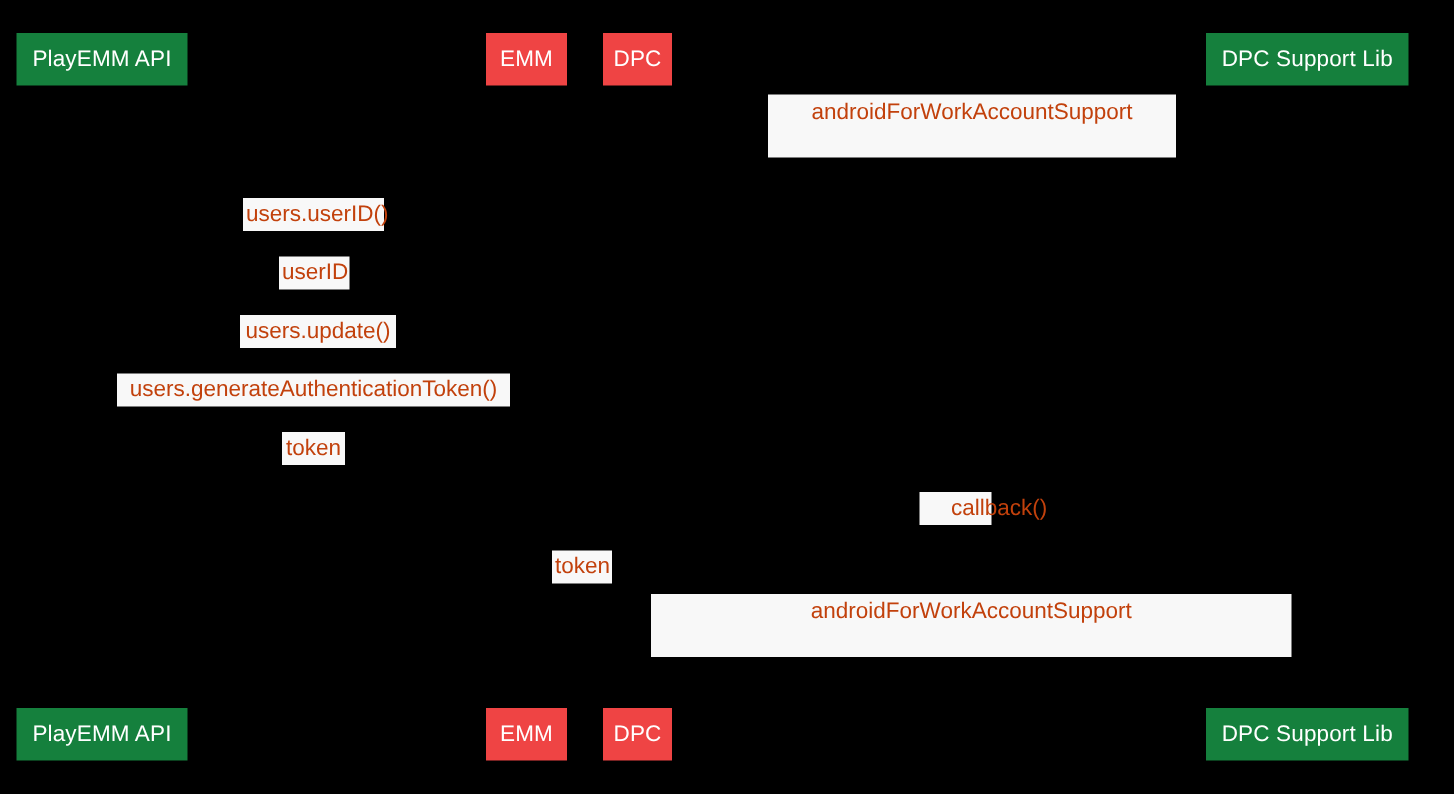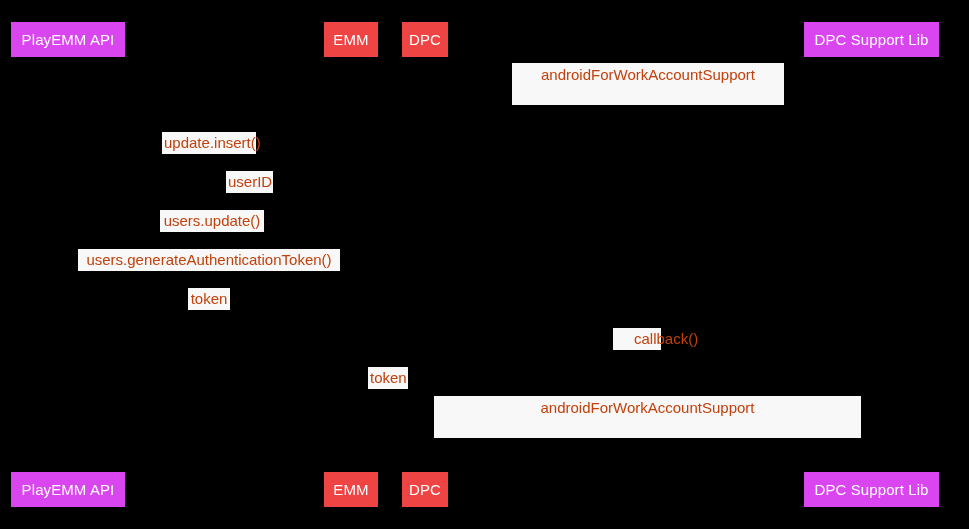"PlayEMM API" .participant.green { background: #d946ef -> #15803d }
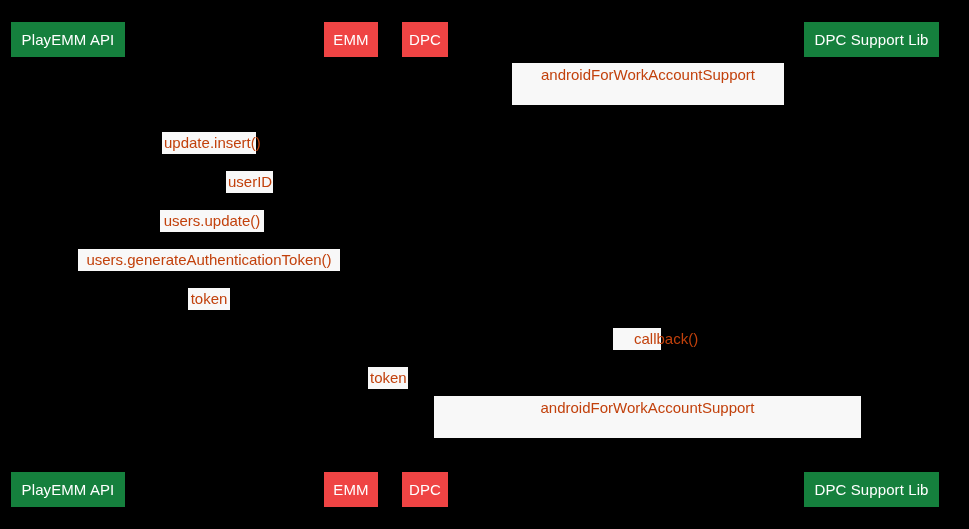"update.insert()" div { text: update.insert -> users.userID }
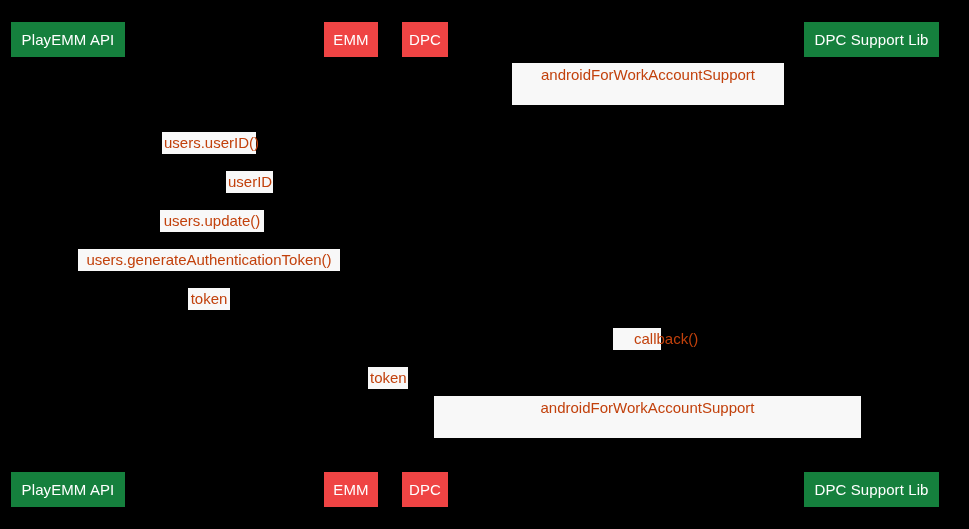"userID" div.msg-label { margin-left: 40px -> none }
